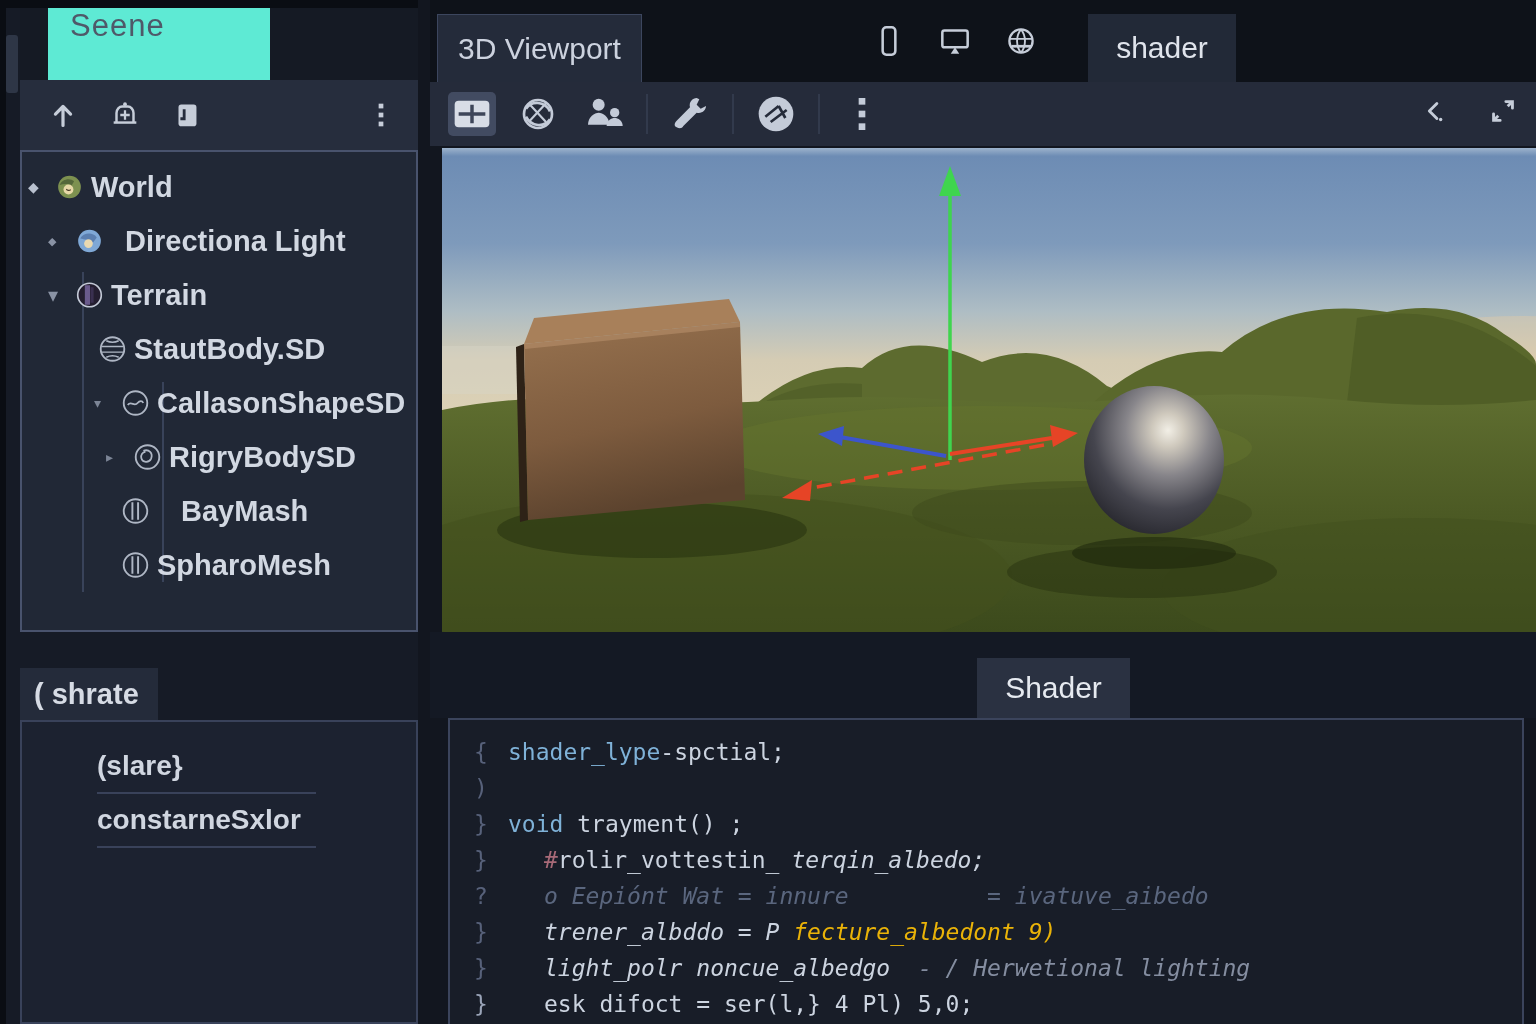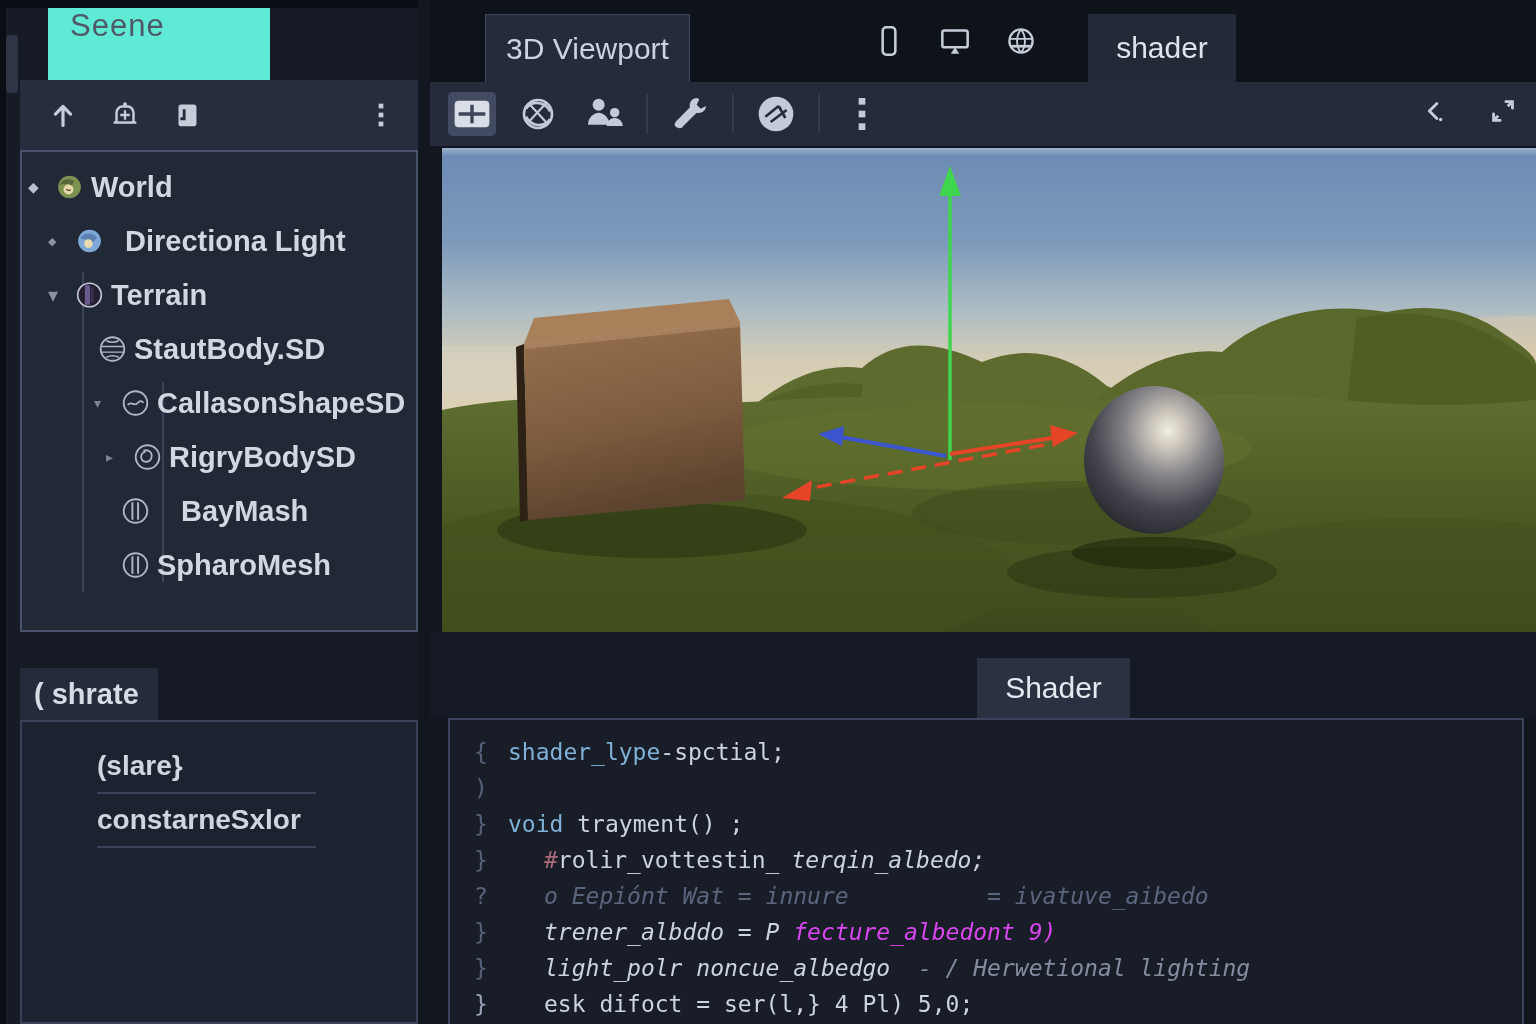"3D Viewport" .viewport-tab { margin-left: 48px -> none }
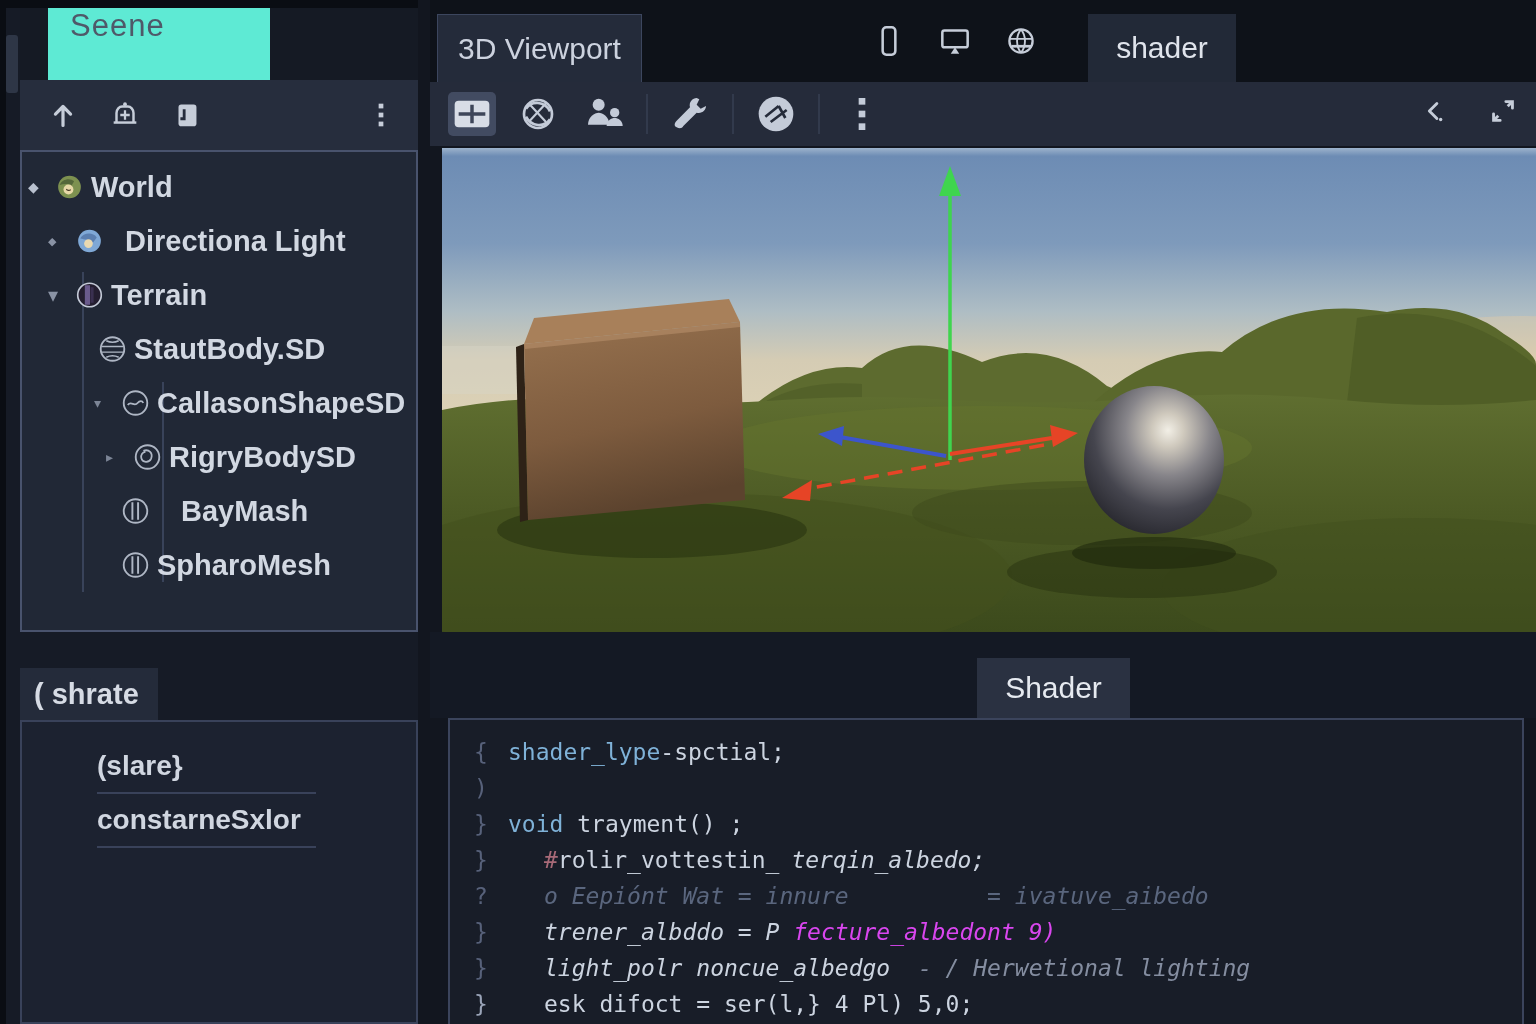"fecture_albedont 9)" span.seg { color: #d946ef -> #eab308 }
